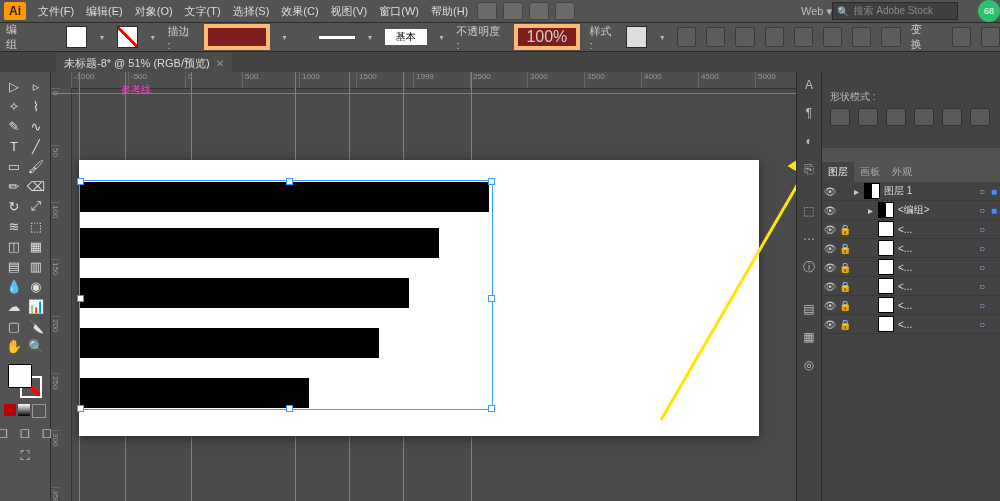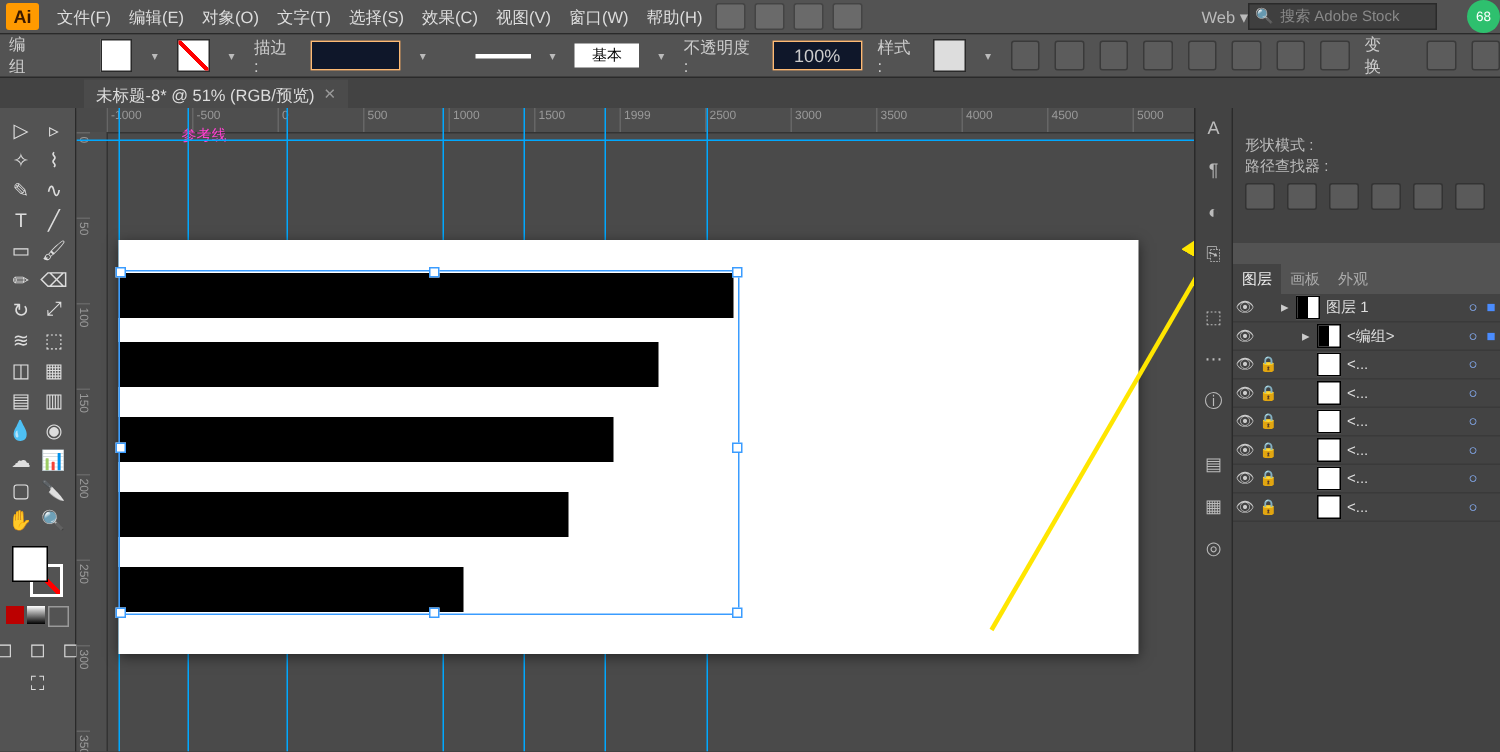"100%" .opt-input { background: #0f172a -> #7f1d1d; border: 1px solid #fdba74 -> 4px solid #fdba74; font-size: 12px -> 16px }
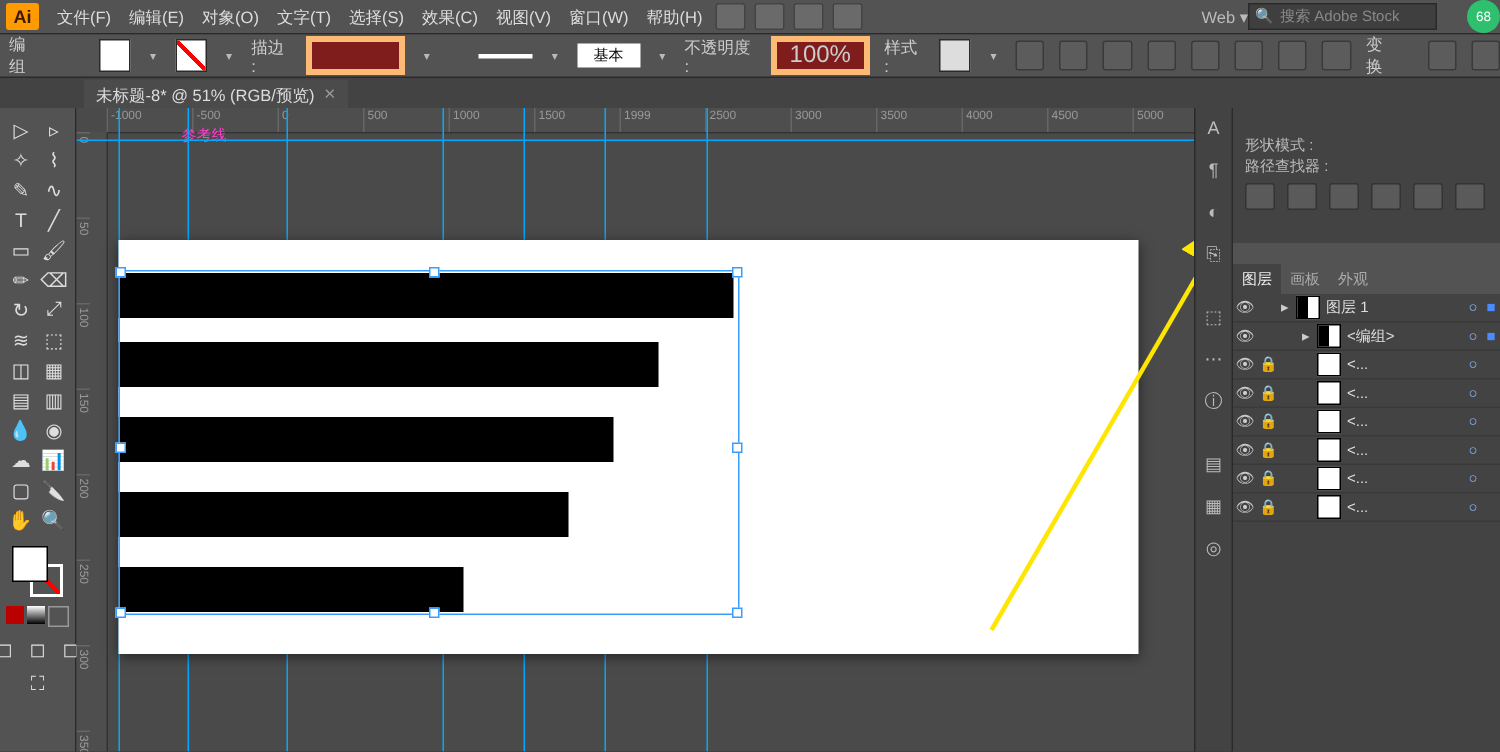"路径查找器 :" div.pf-lbl { html: <div>路径查找器 :</div> -> none }
